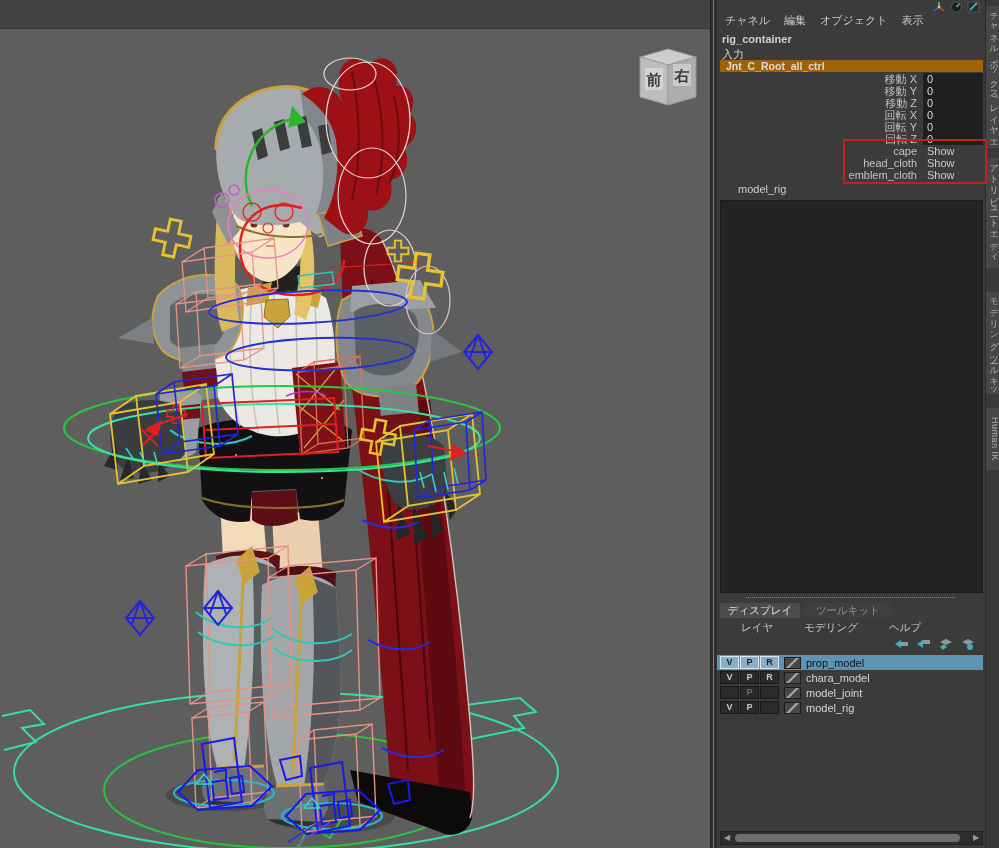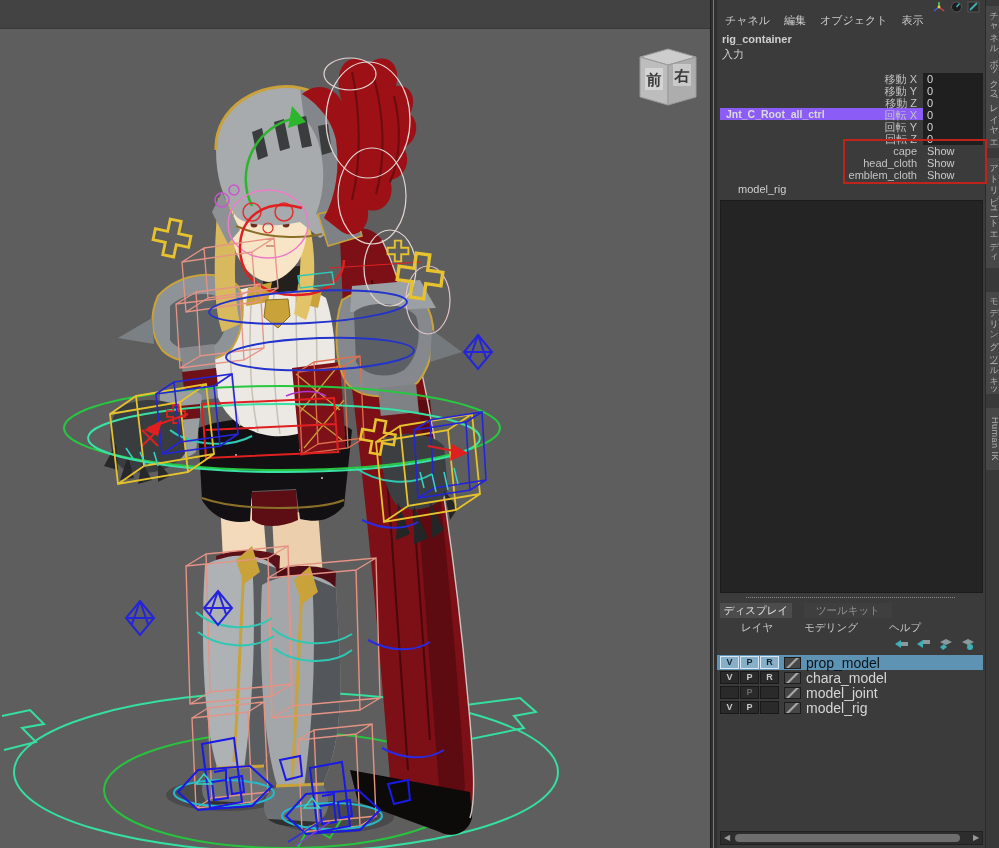"Jnt_C_Root_all_ctrl" #node-header { background: #8b5cf6 -> #a16207; margin-top: 48px -> none }
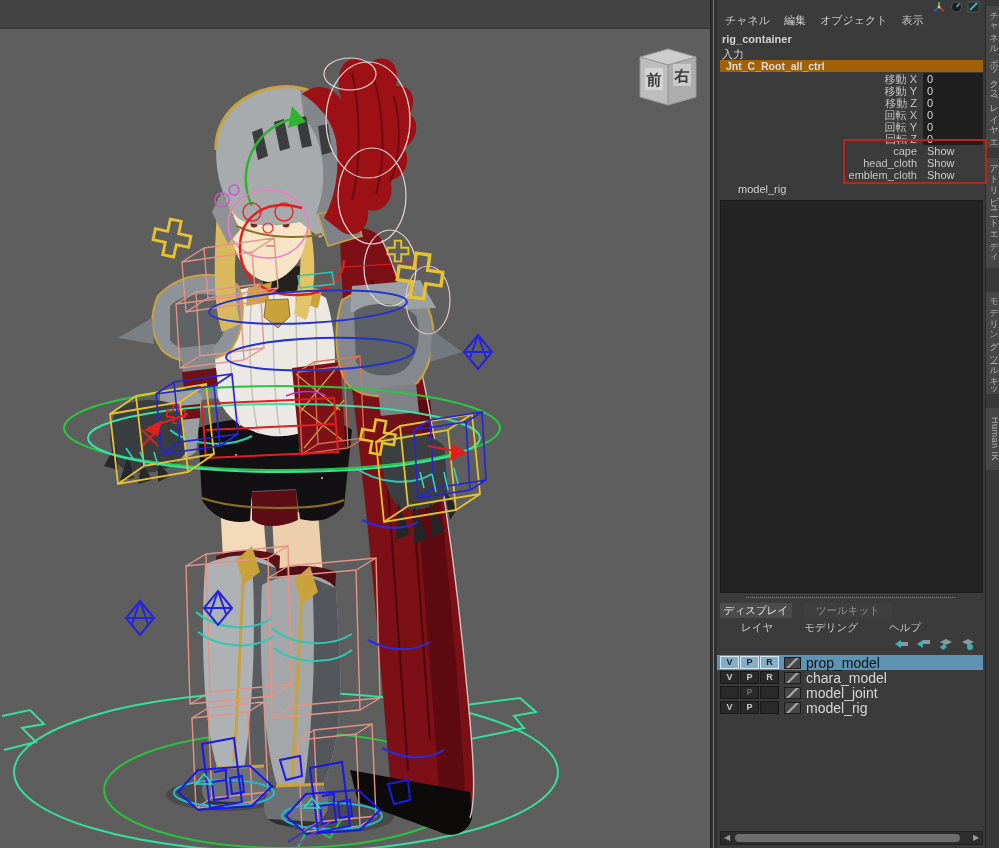"ディスプレイ" #ltab-display { width: 72px -> 80px }
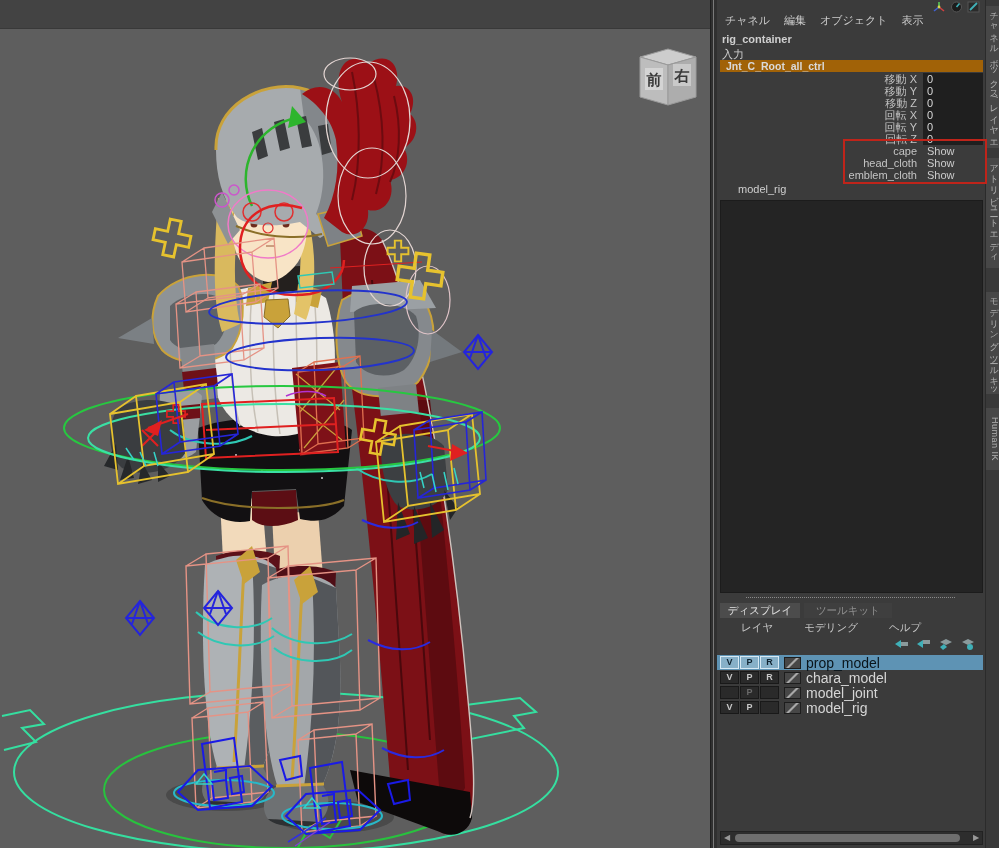"prop_model" .lrow .llabel { font-size: 14px -> 11px }
